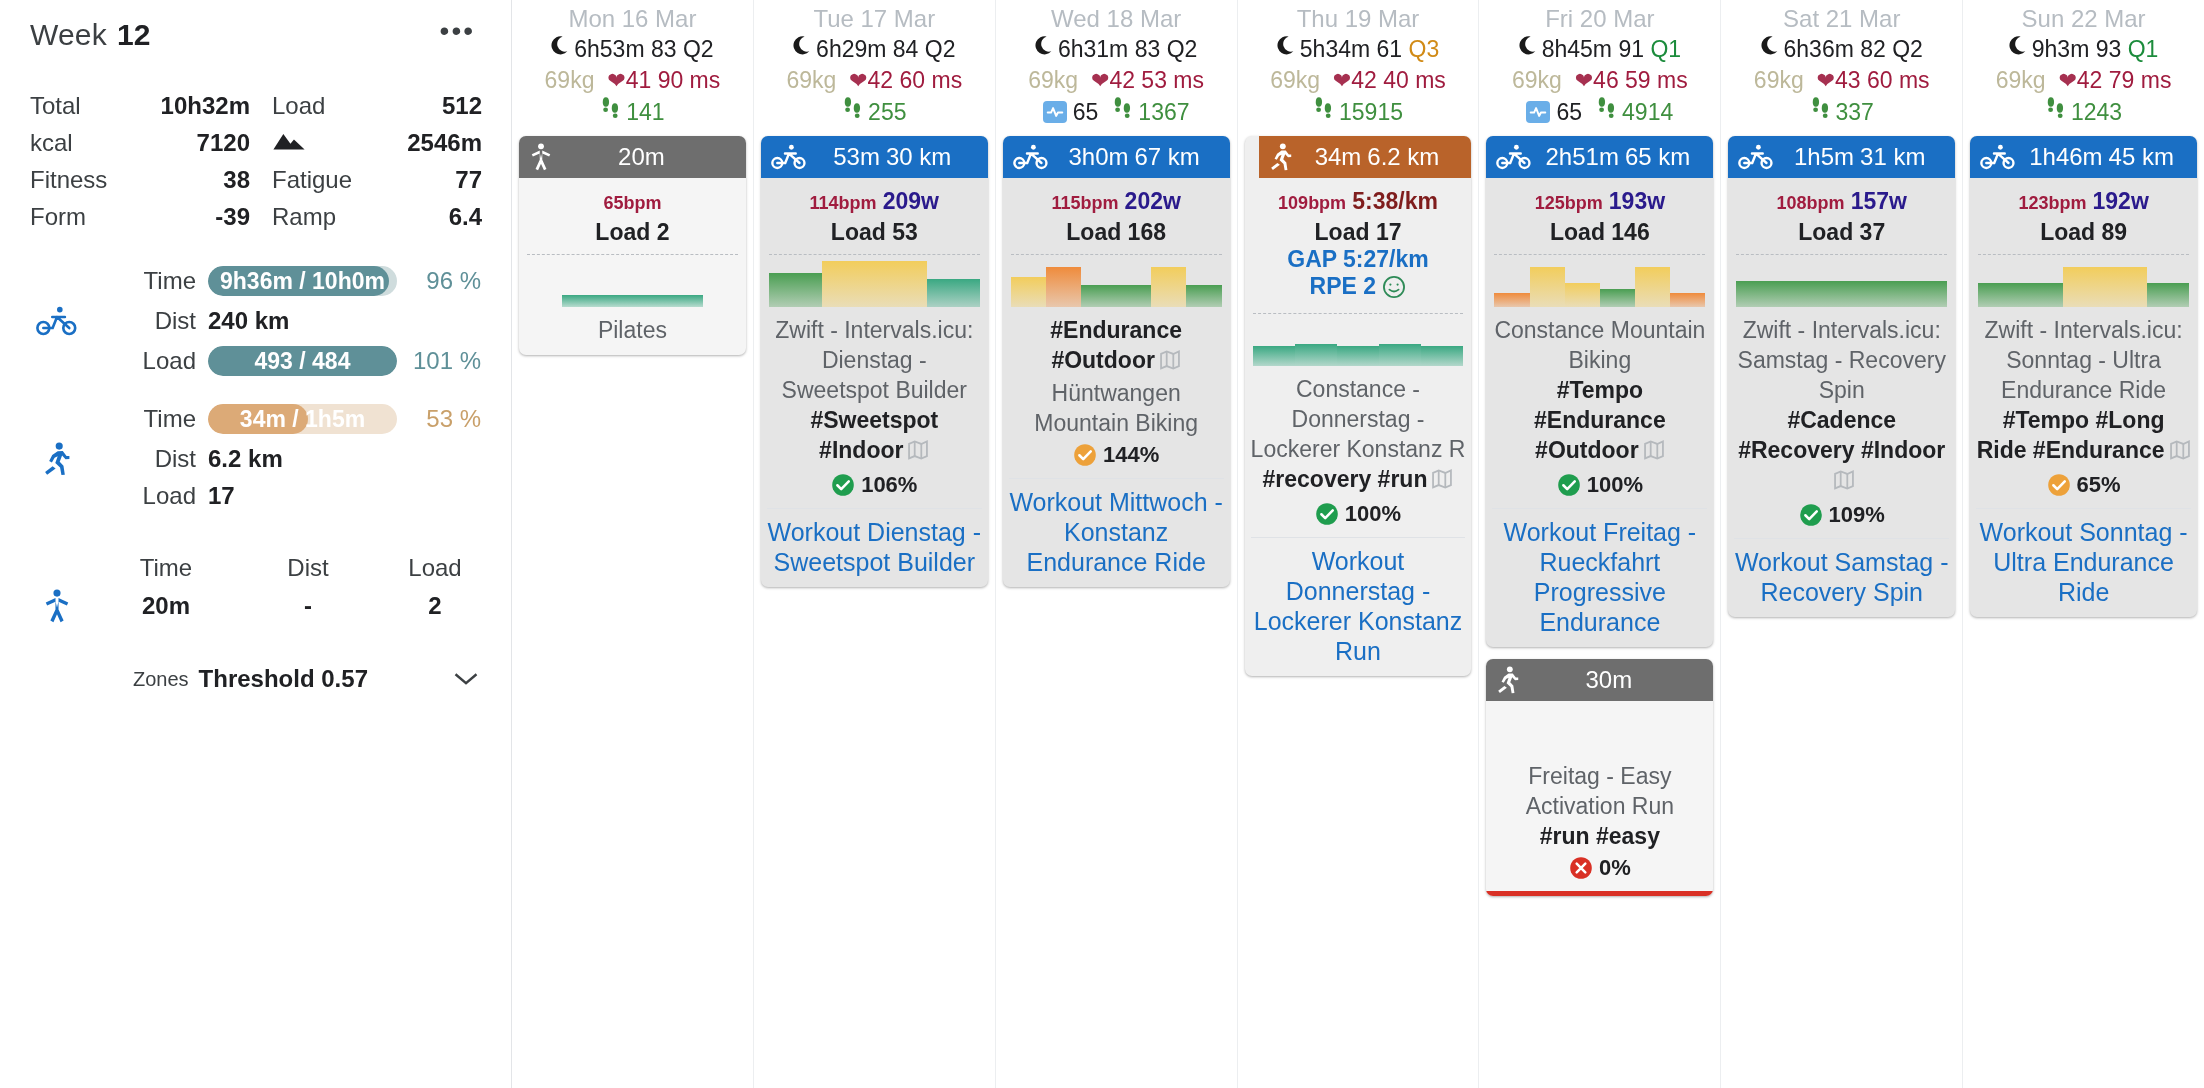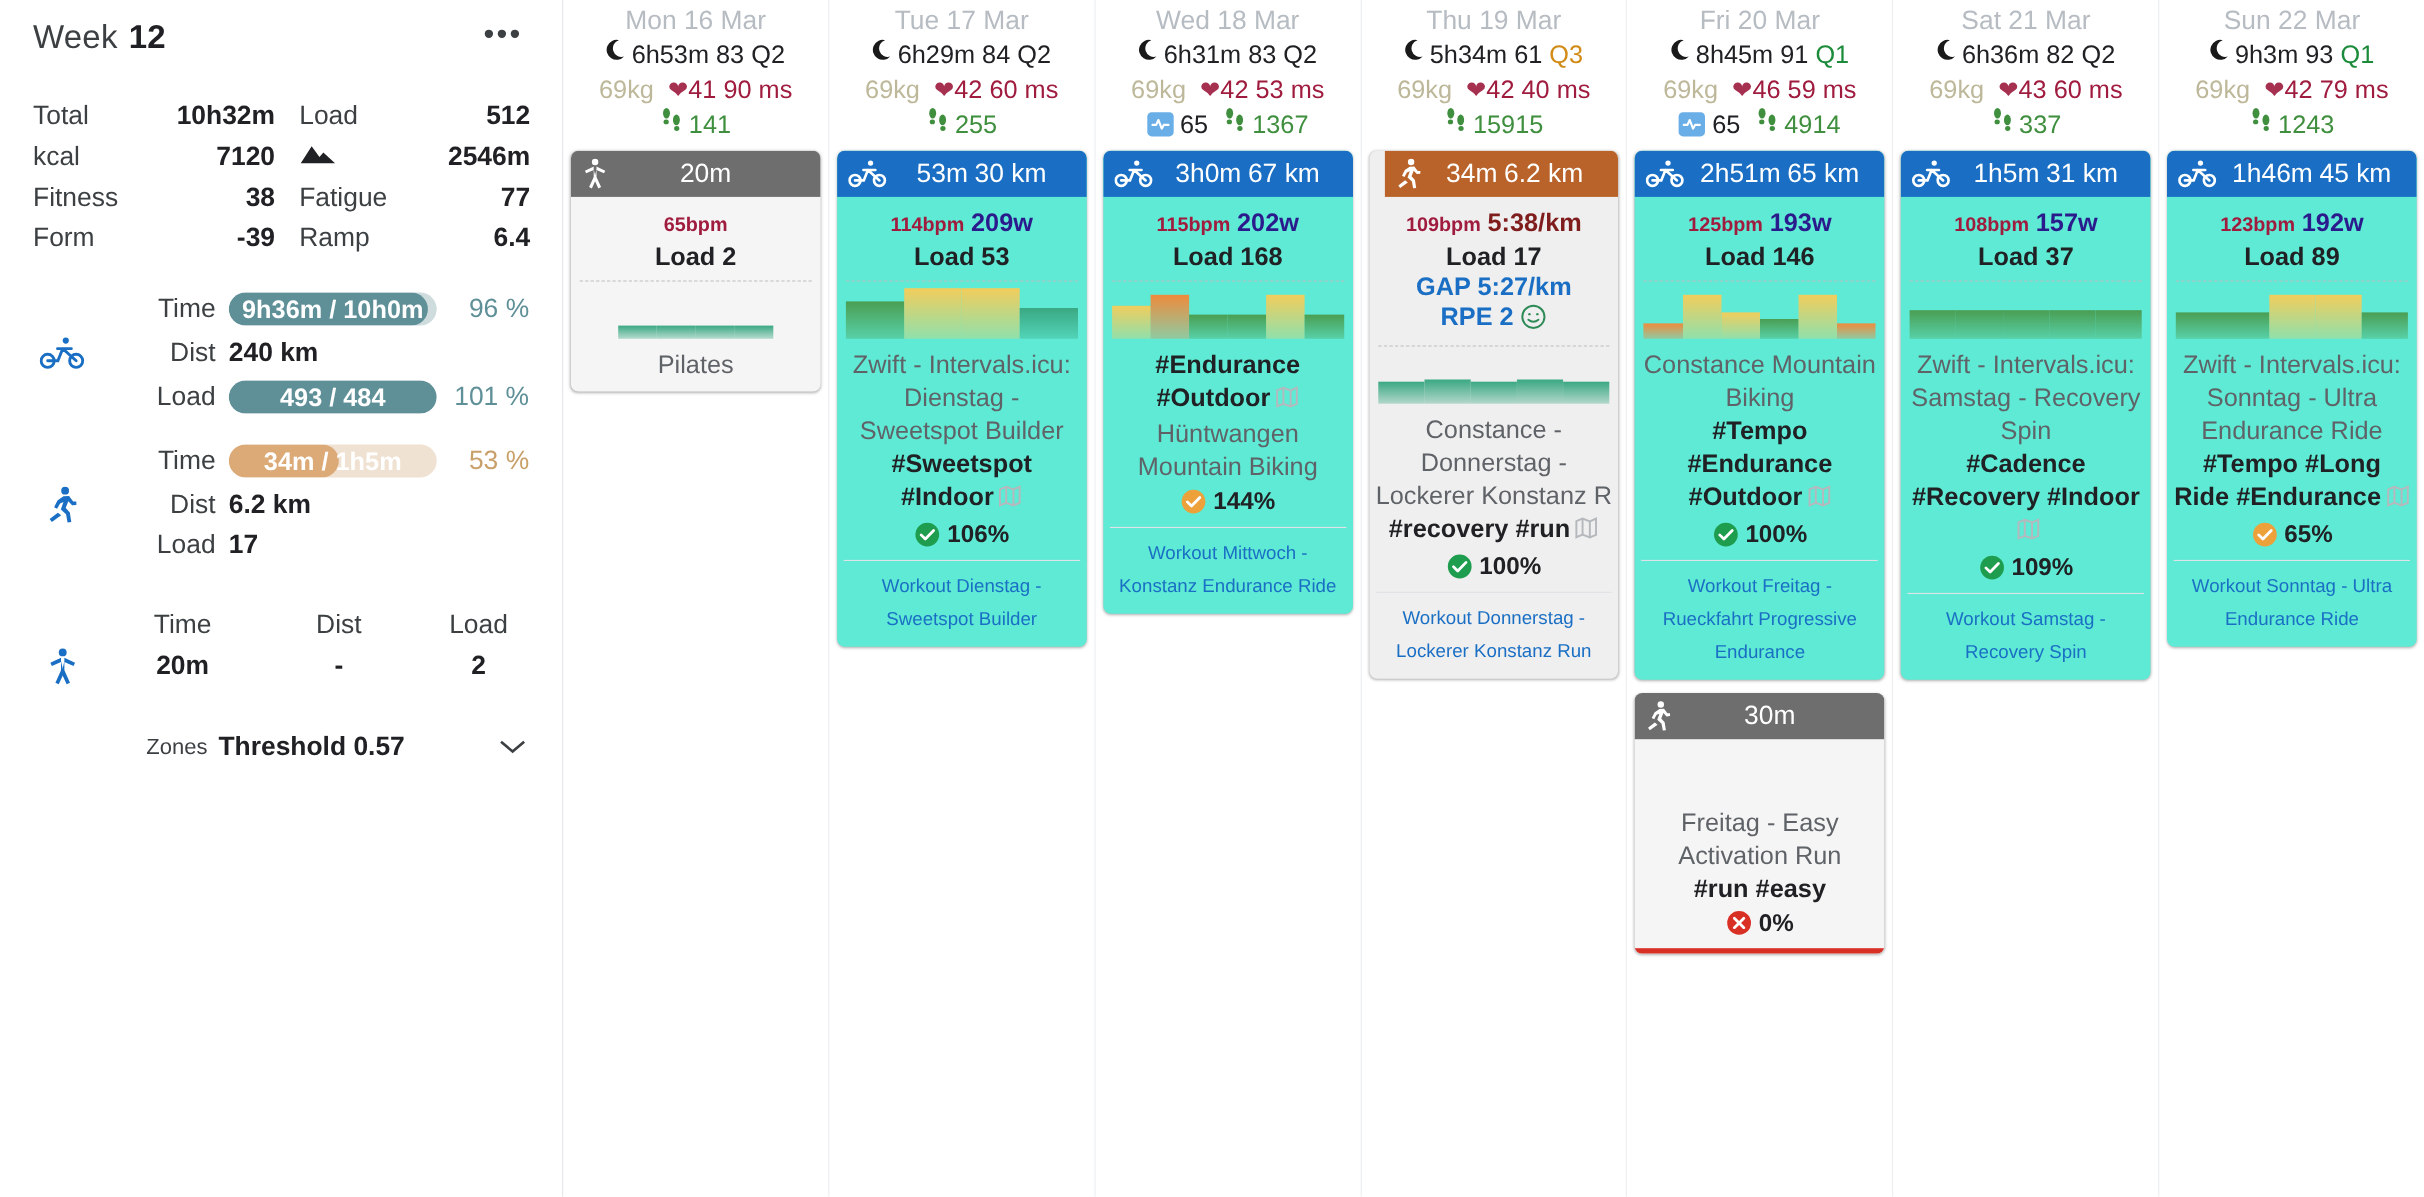"53m 30 km" .card { background: #5eead4 -> #e5e5e5 }
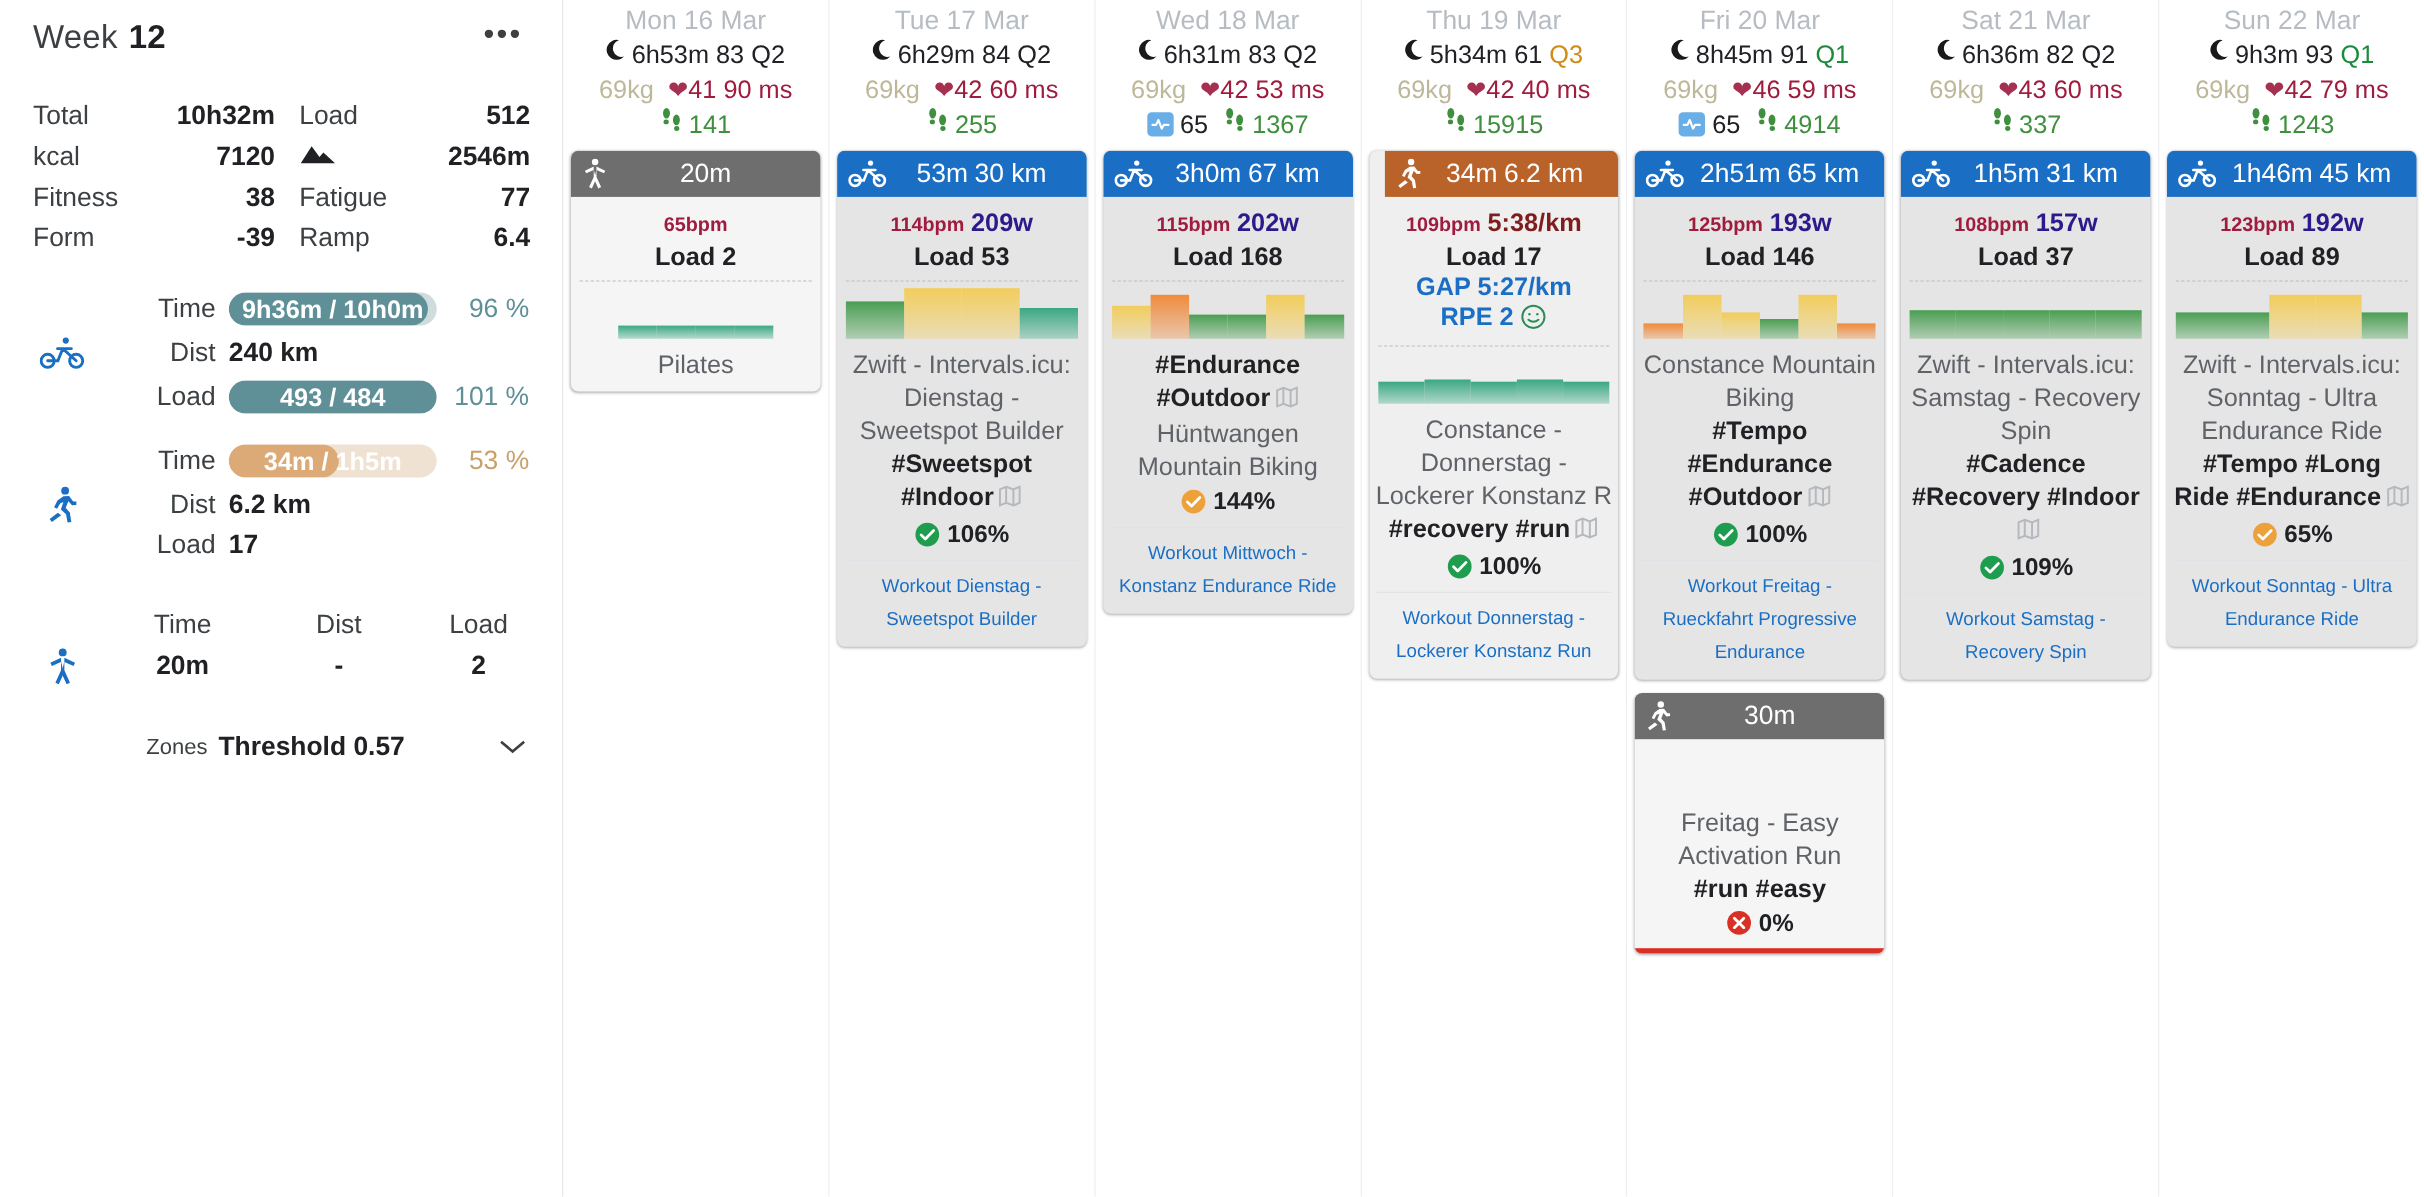"Workout Mittwoch - Konstanz Endurance" .wo-link { font-size: 17px -> 25px }
